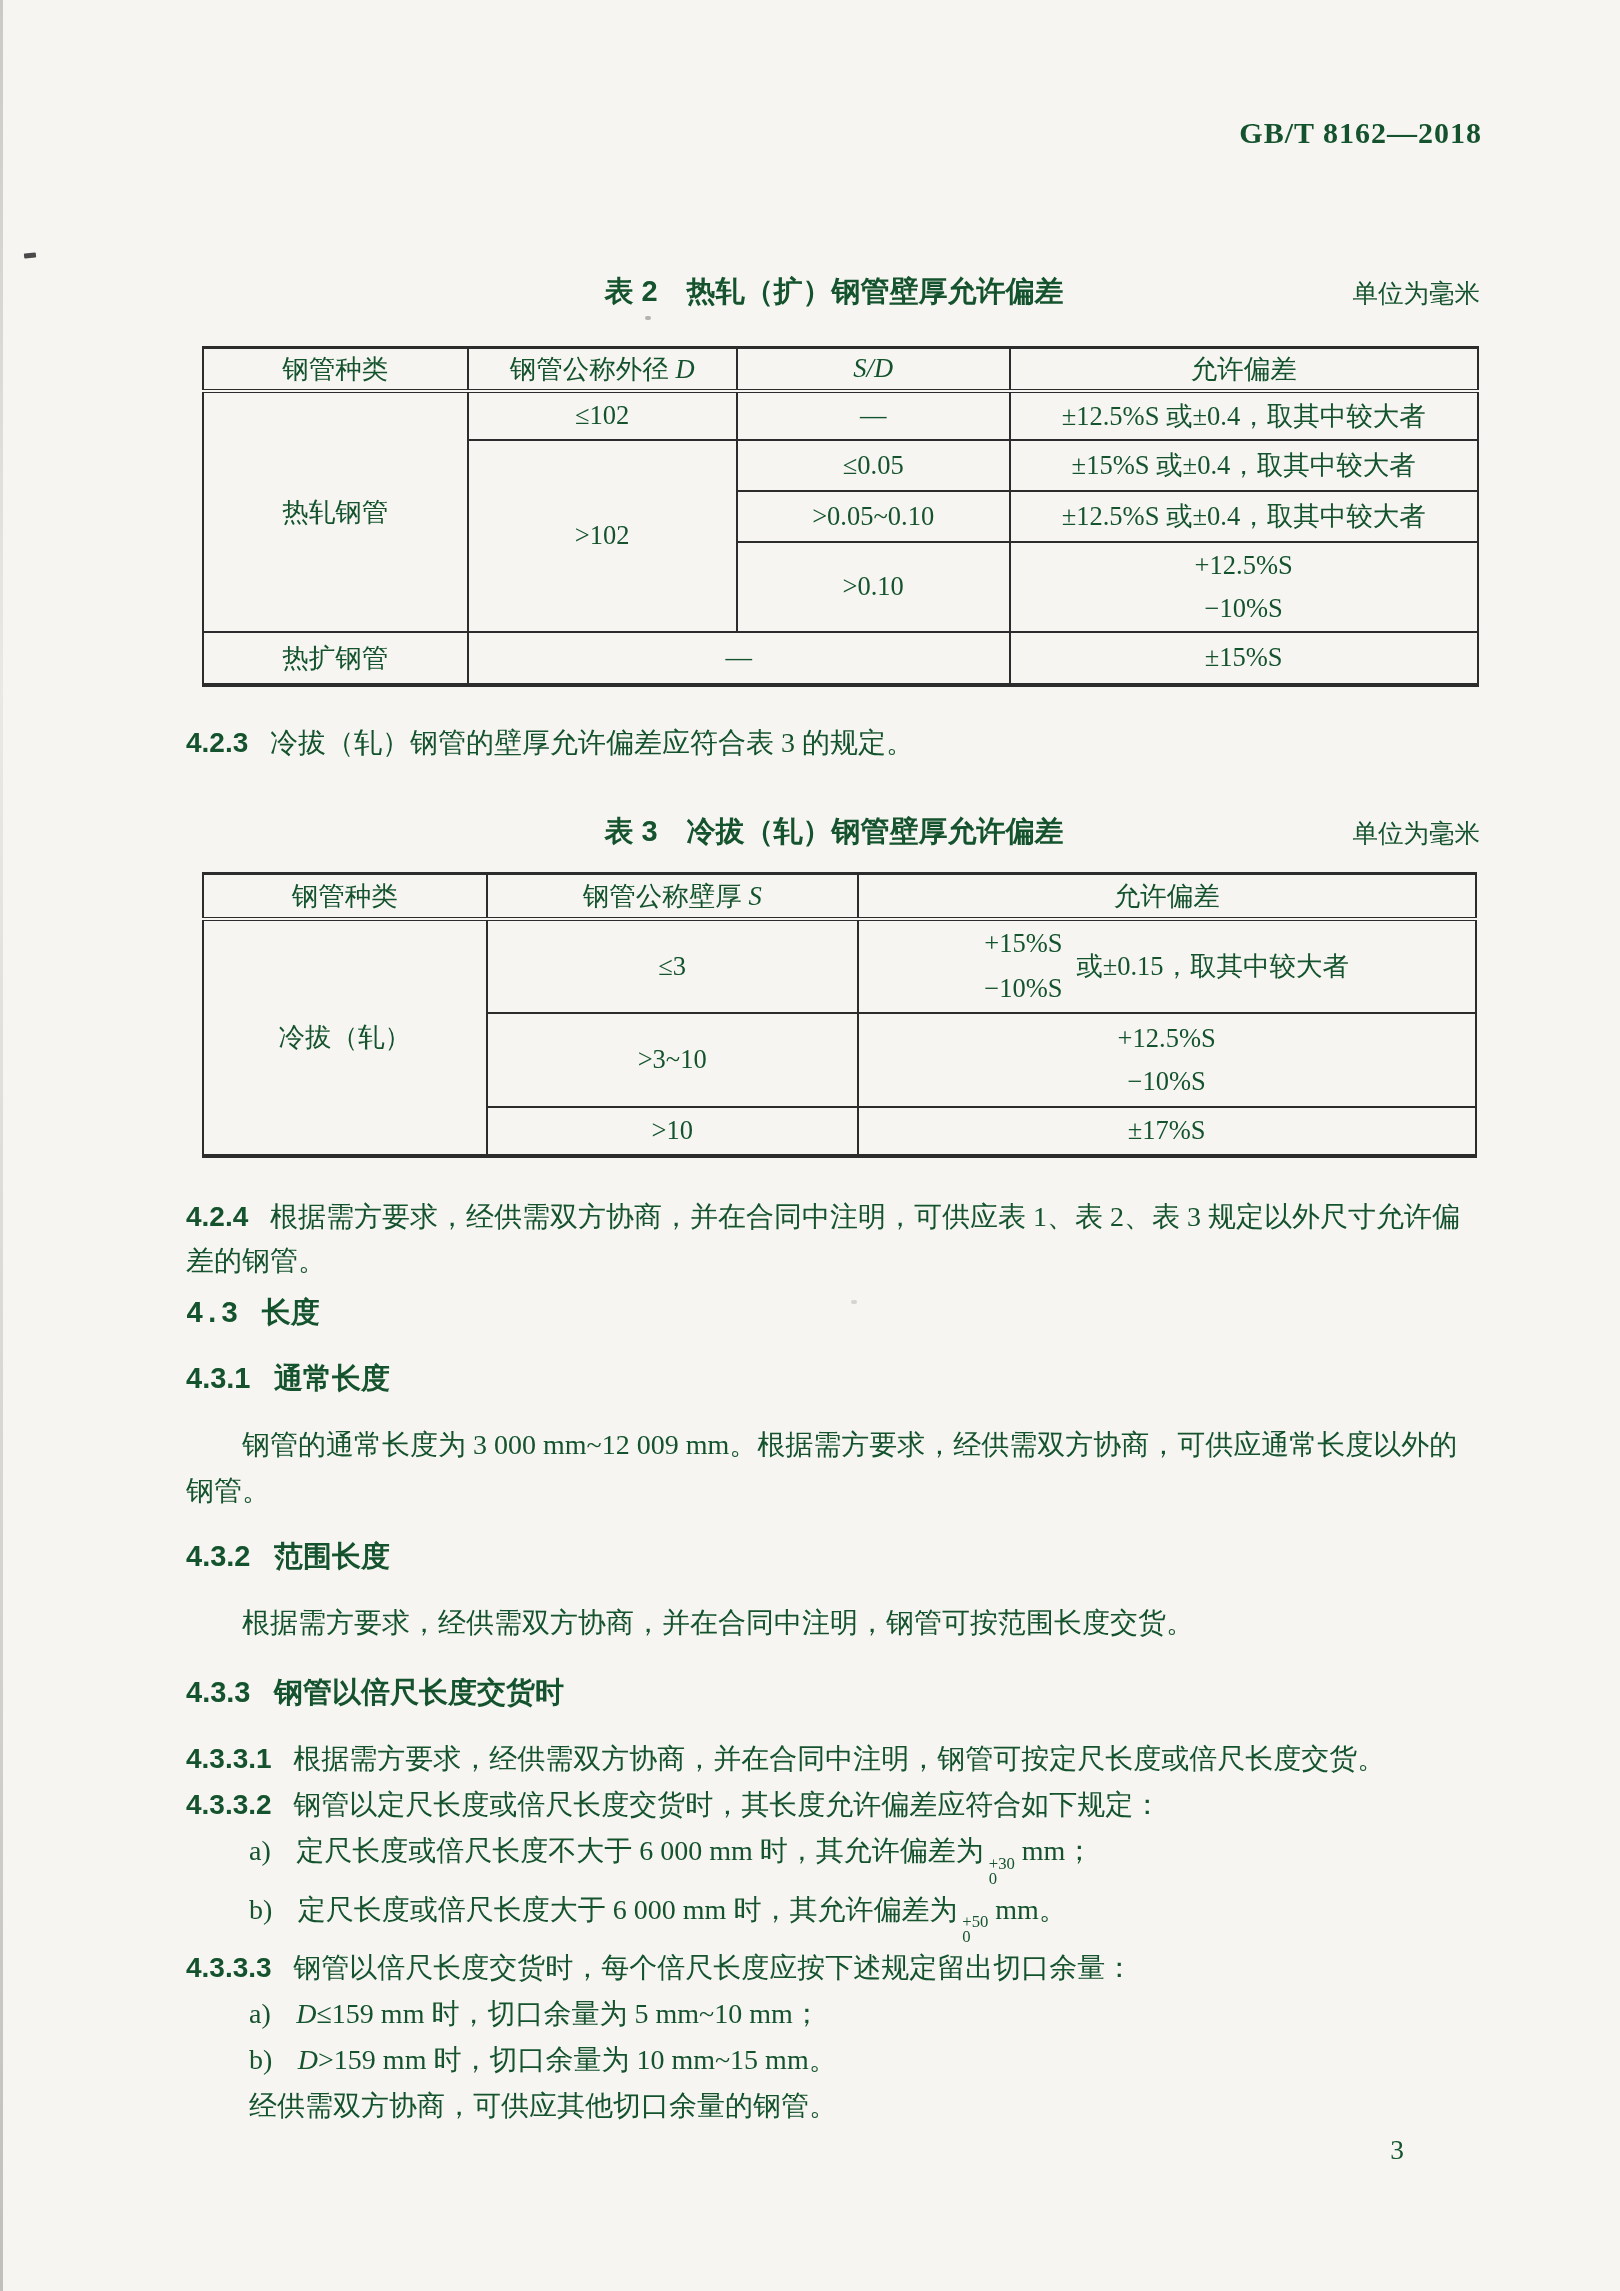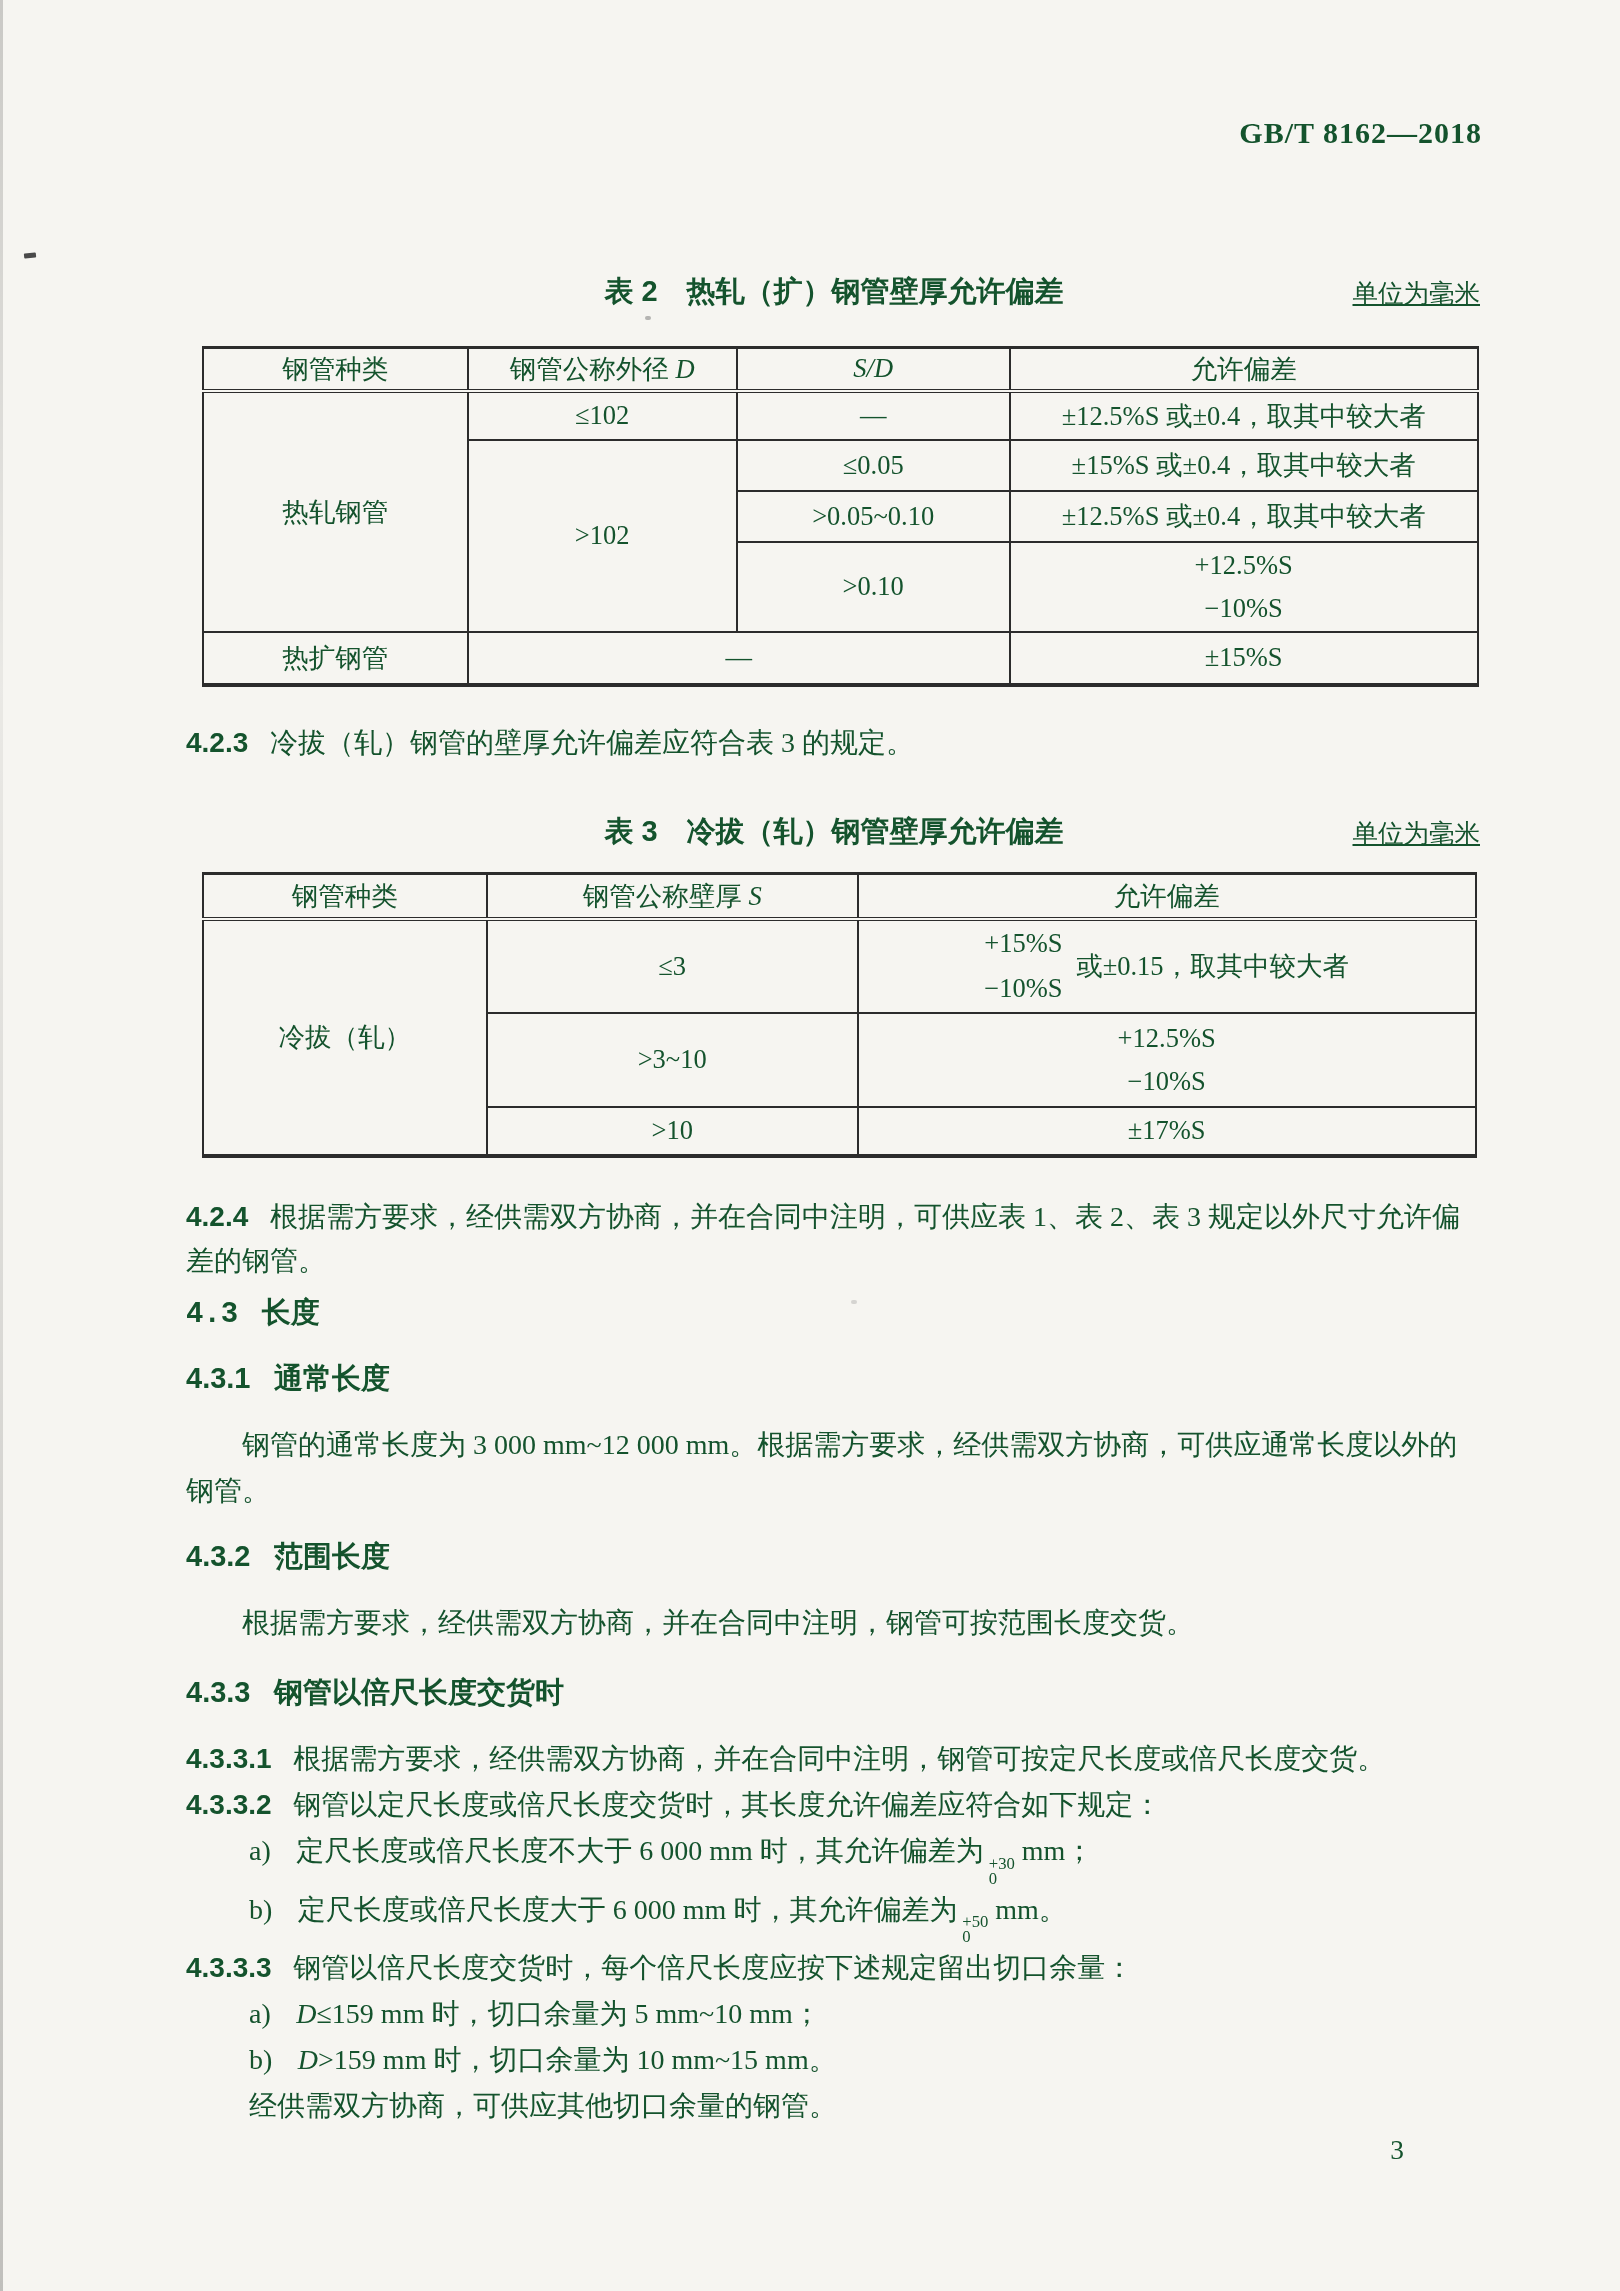"单位为毫米" .unit { text-decoration: underline -> none }
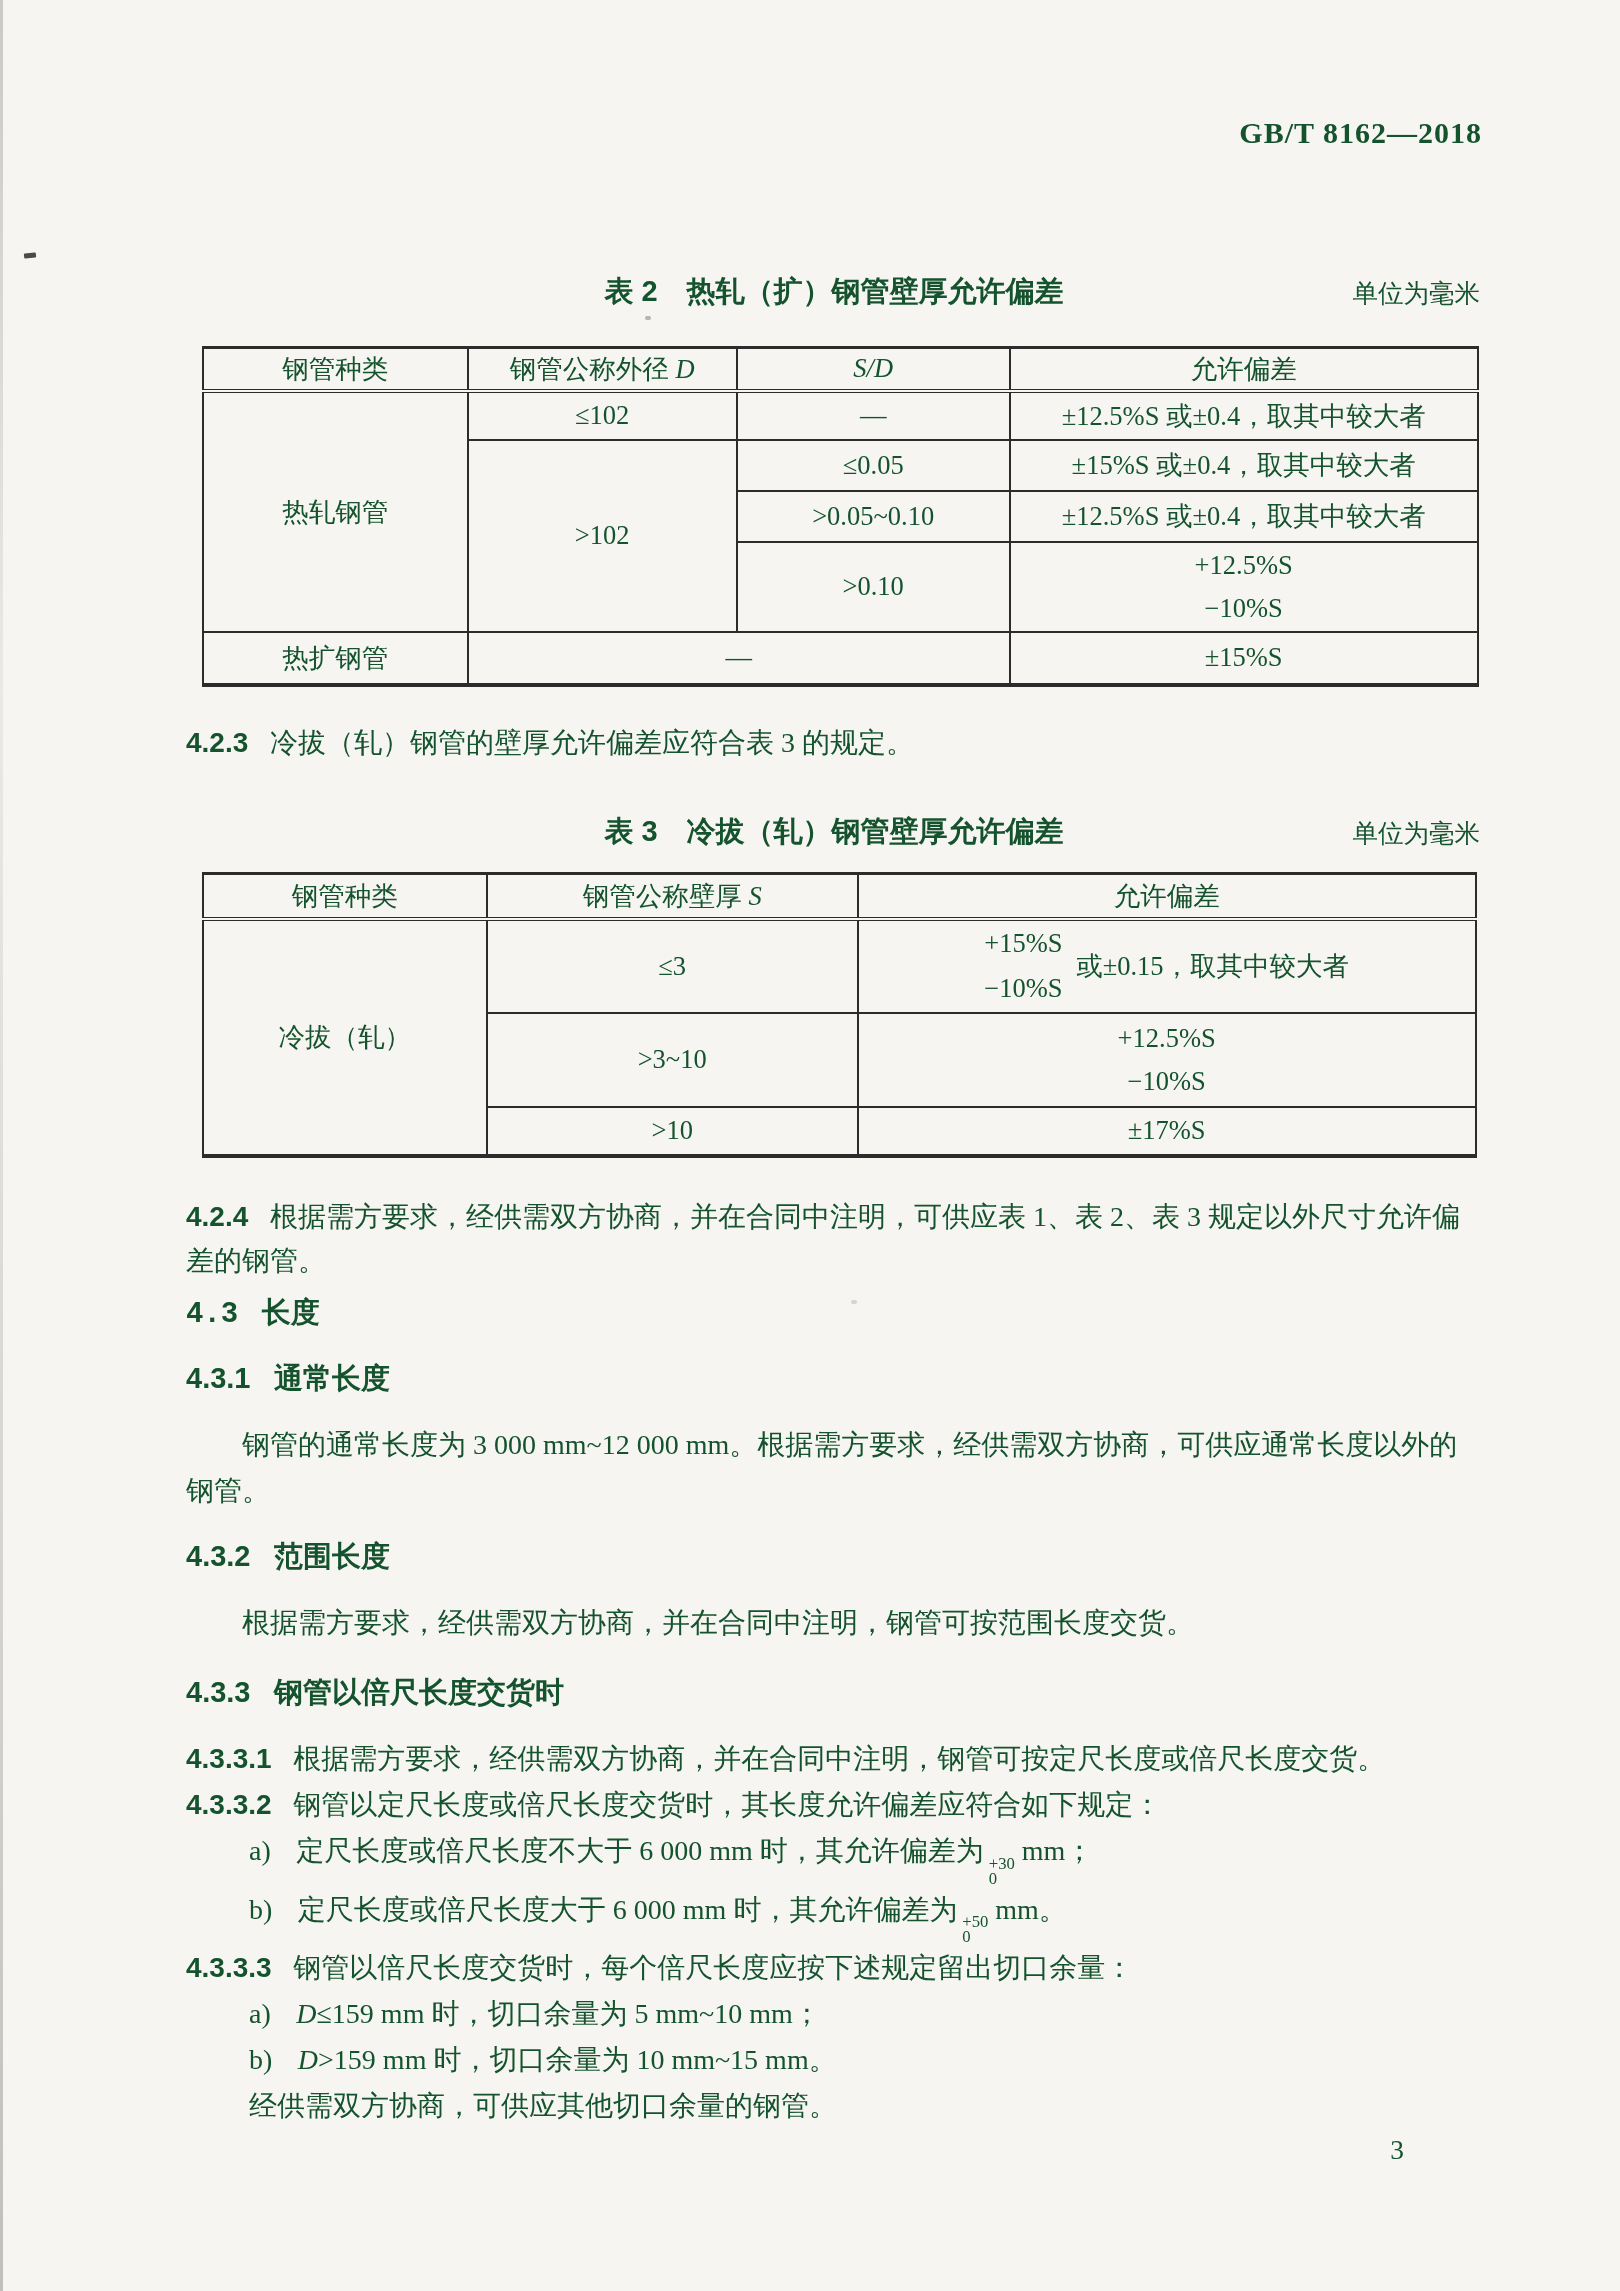"钢管的通常长度为 3 000 mm~12 000" div.para { text: 12 000 -> 12 009 }
